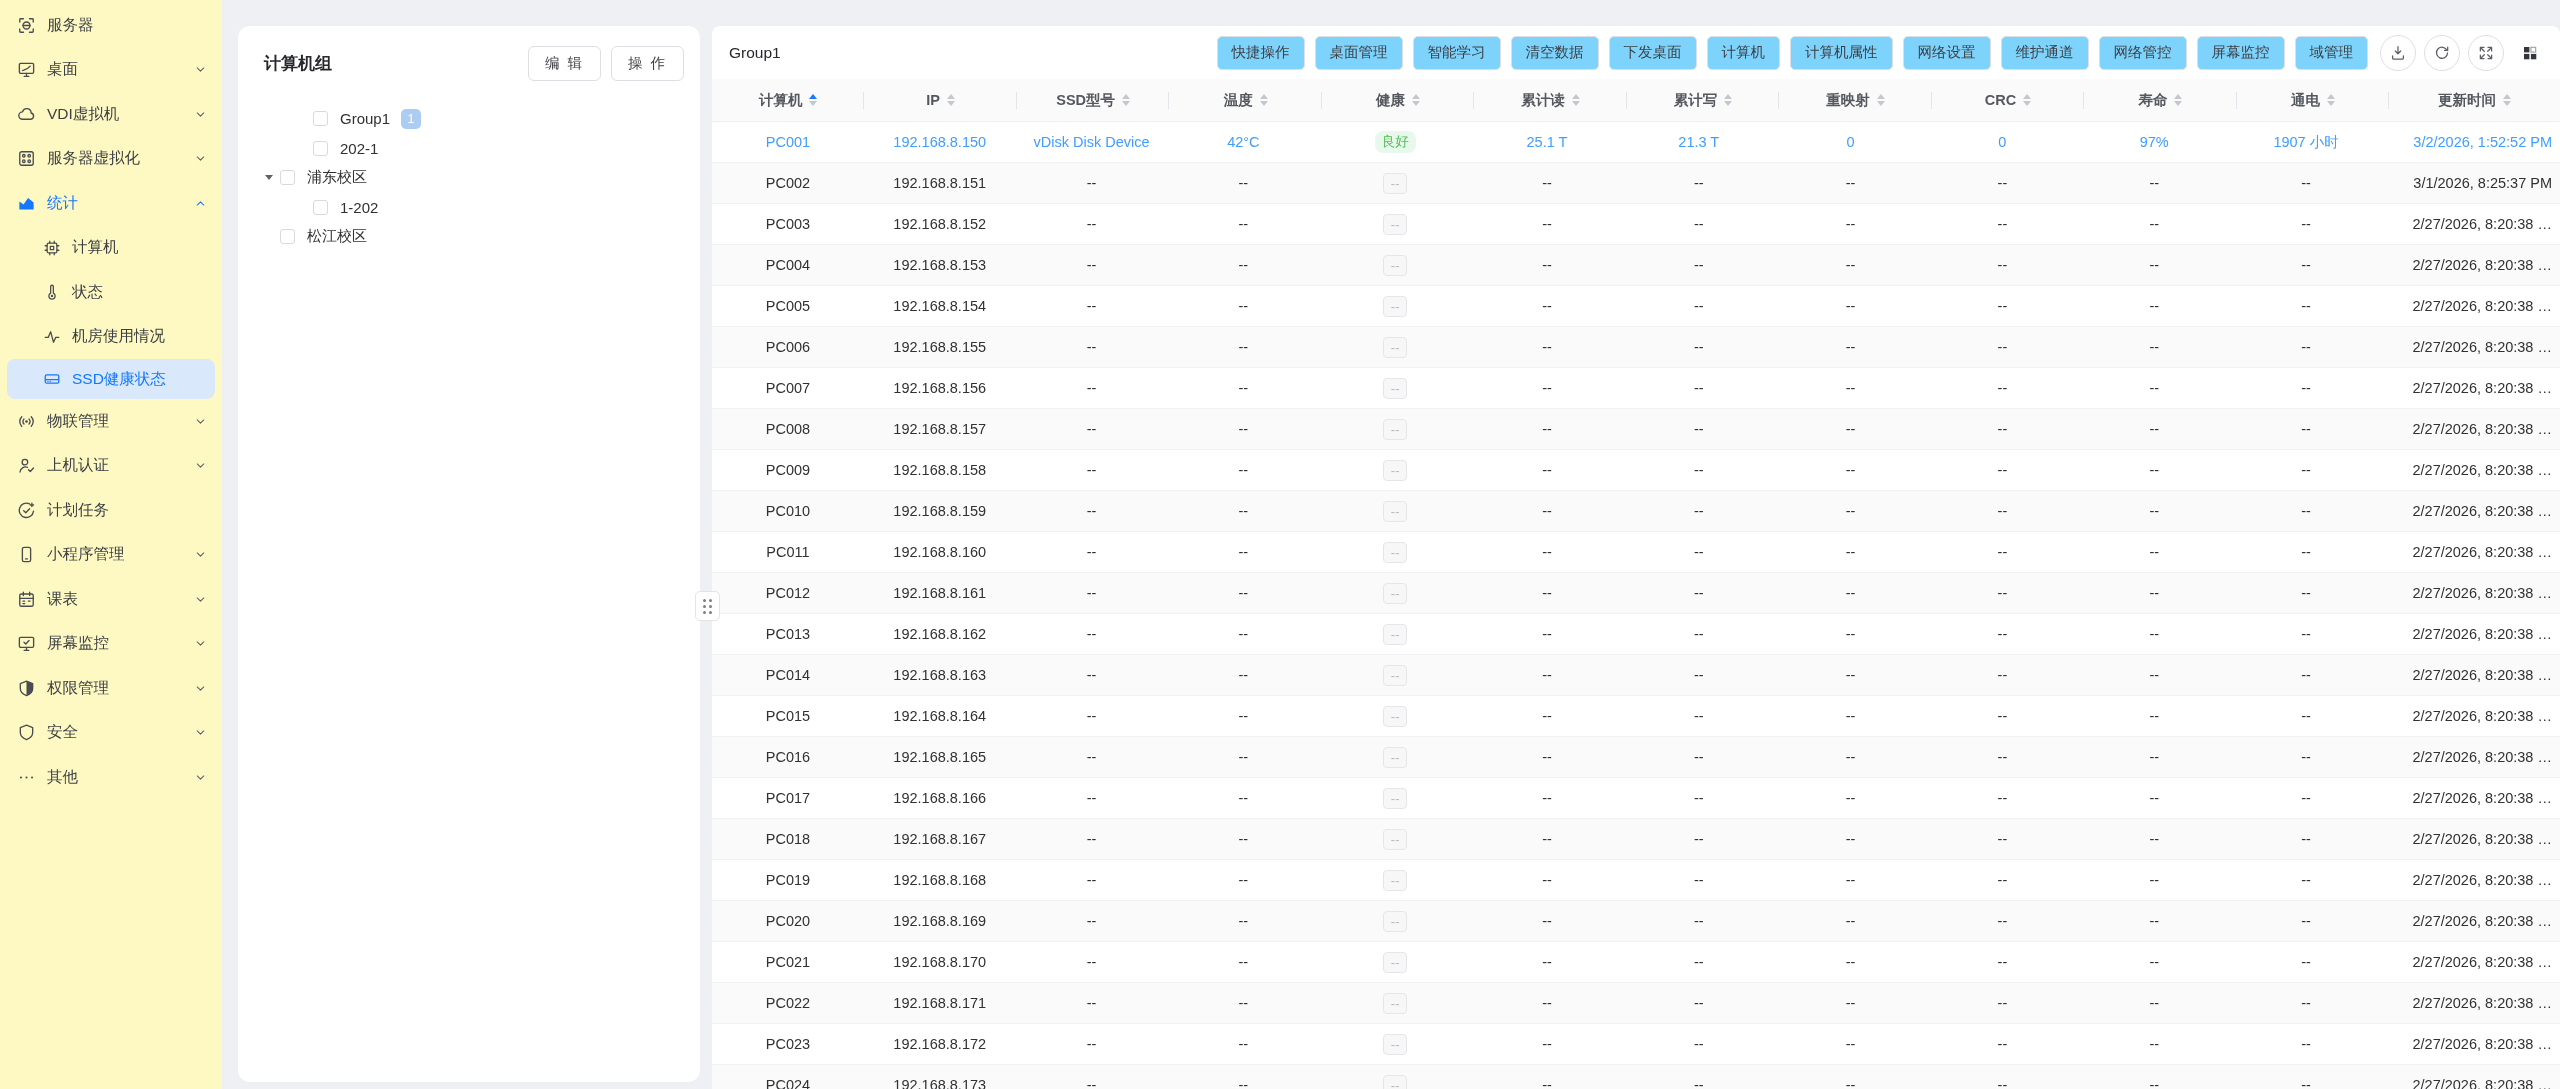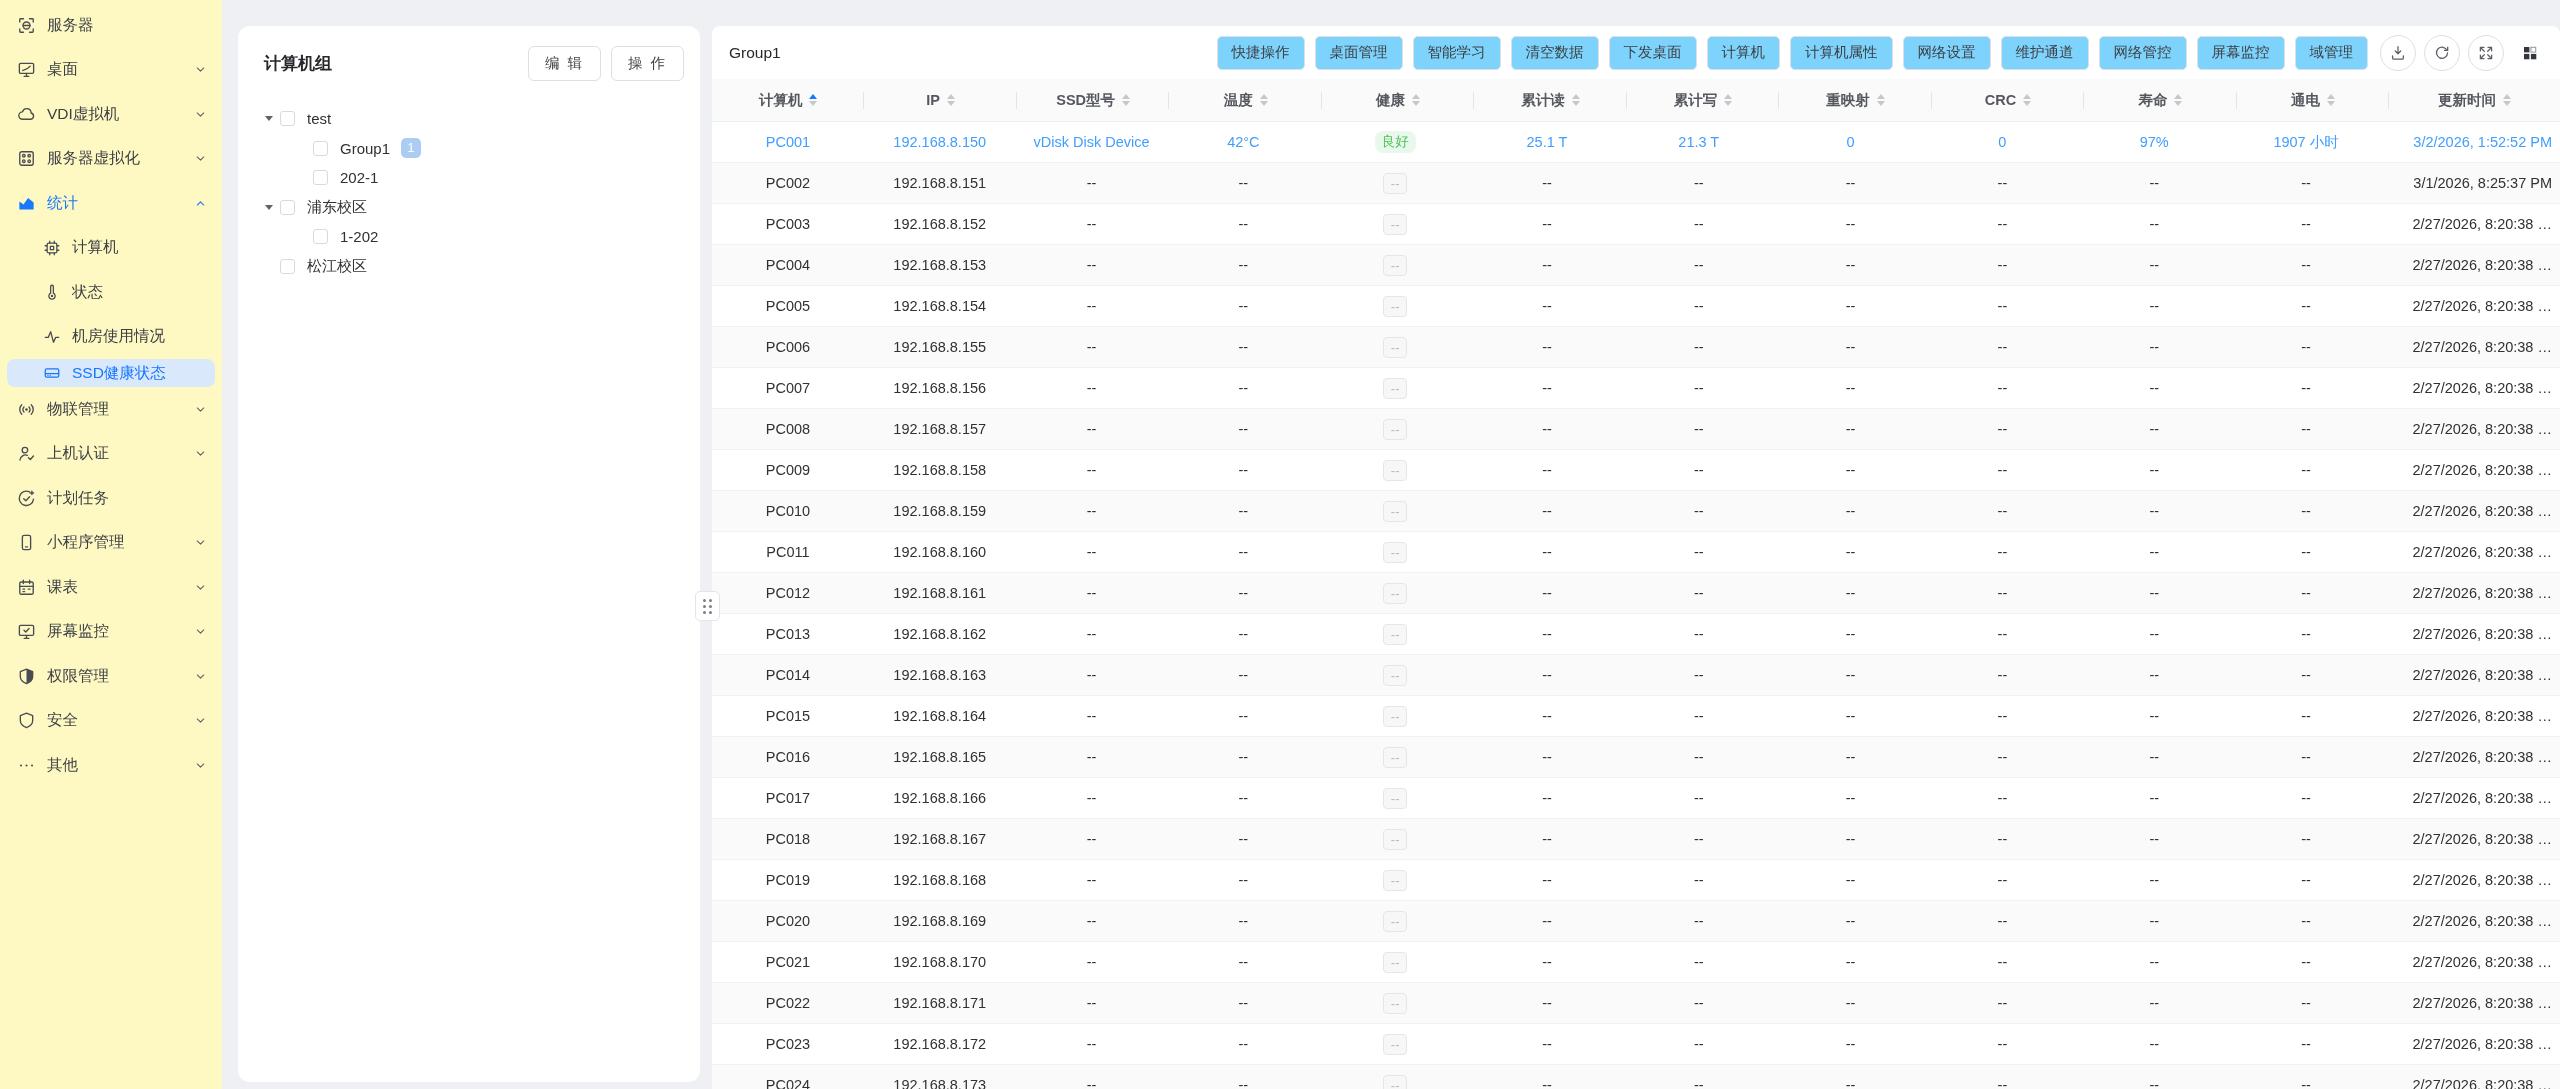"test" div.tree-row { html: <div> <span></span> <span></span> <span>test</span> </div> -> none }
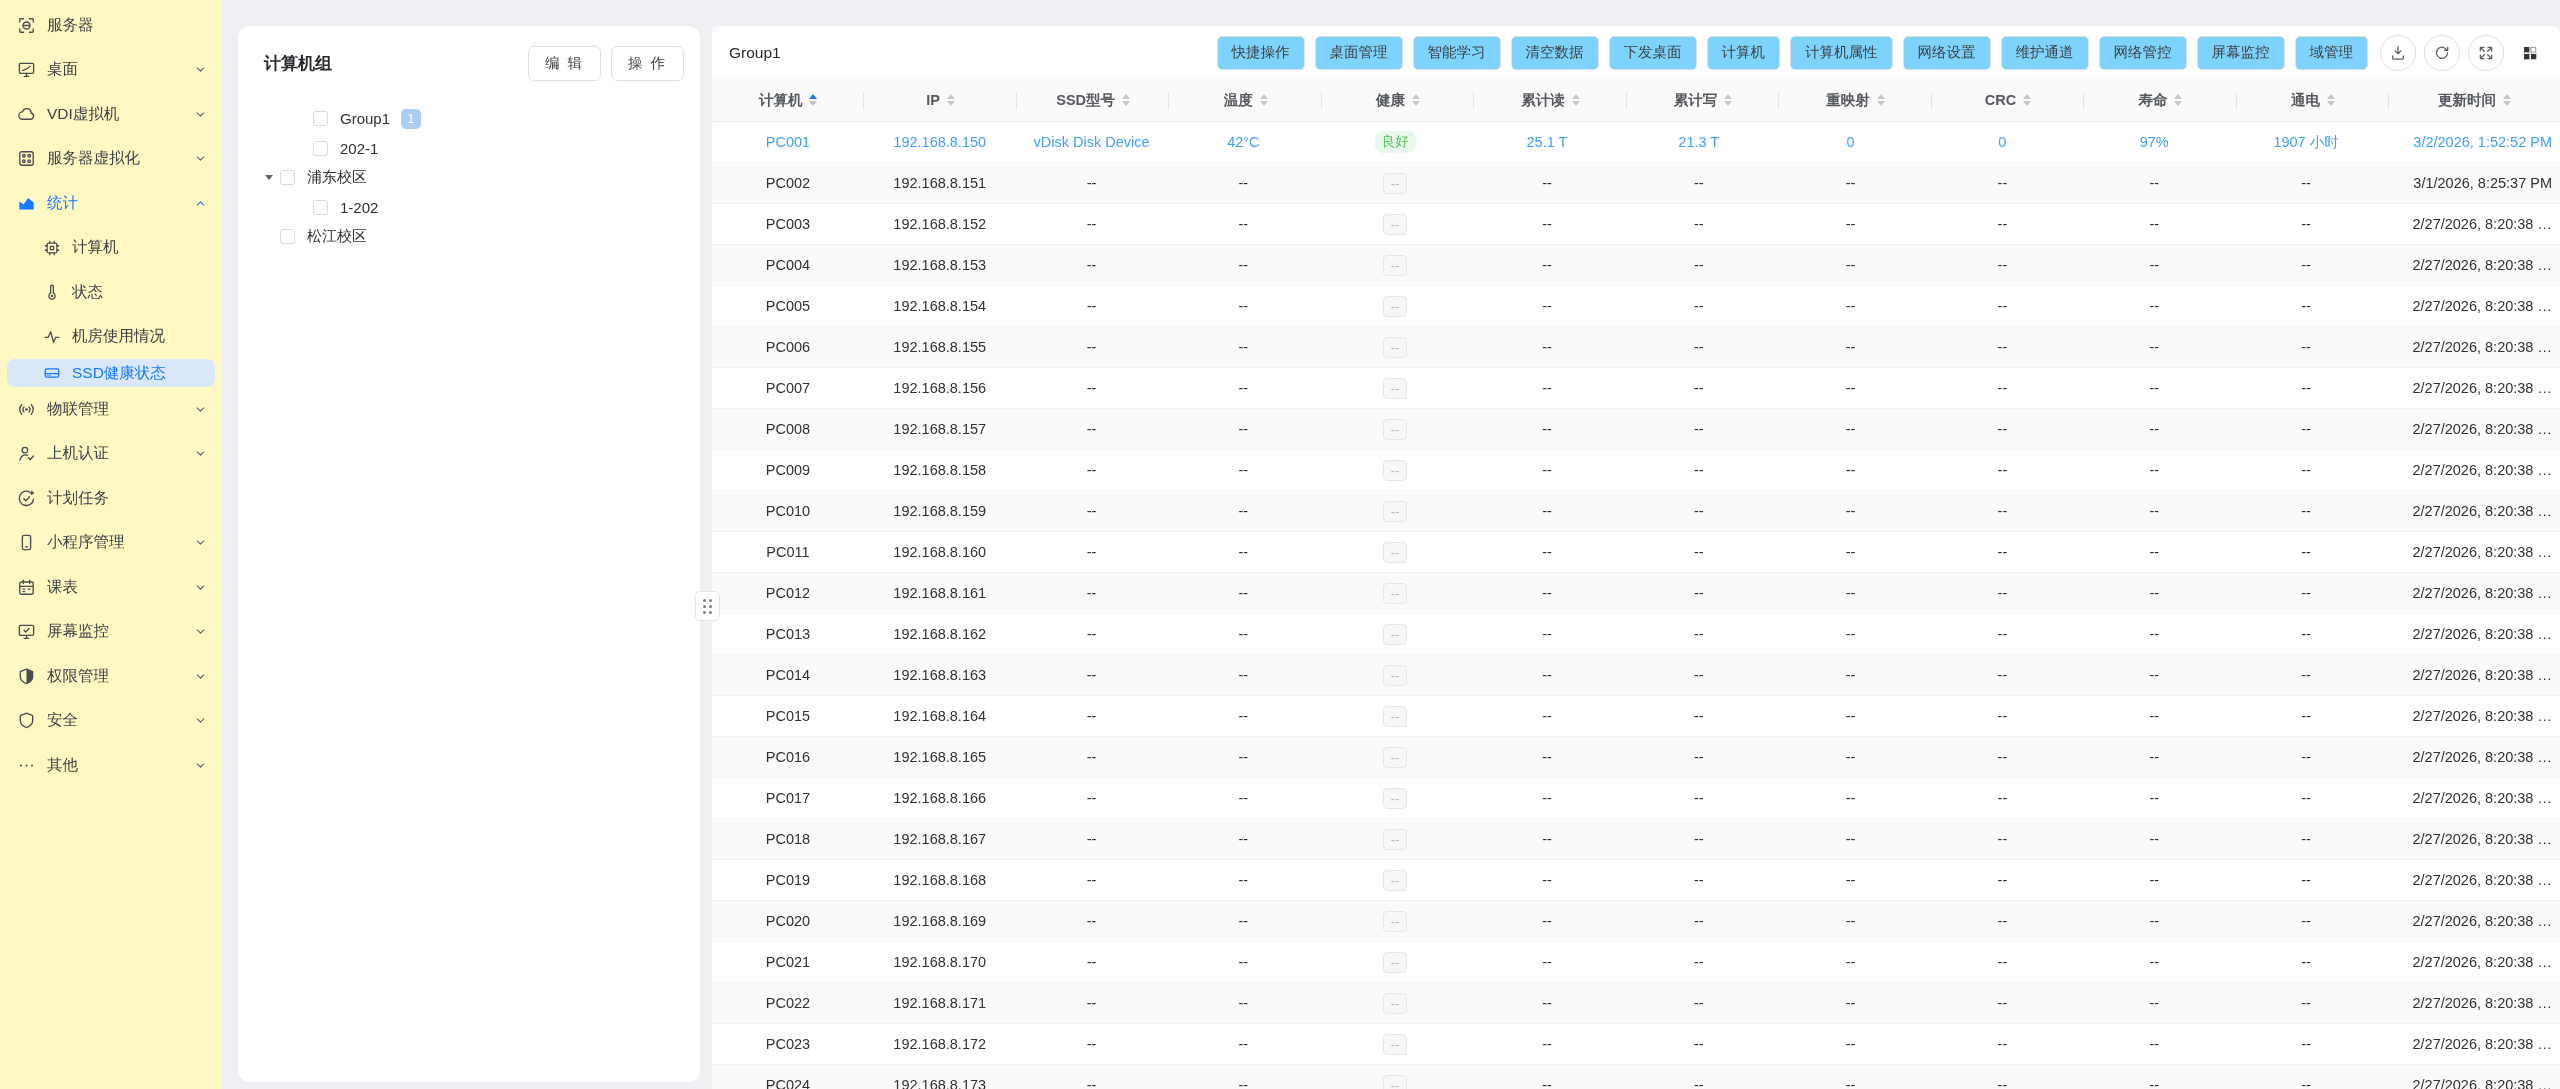"SSD健康状态" .side-item.selected { height: 28px -> 40px }
